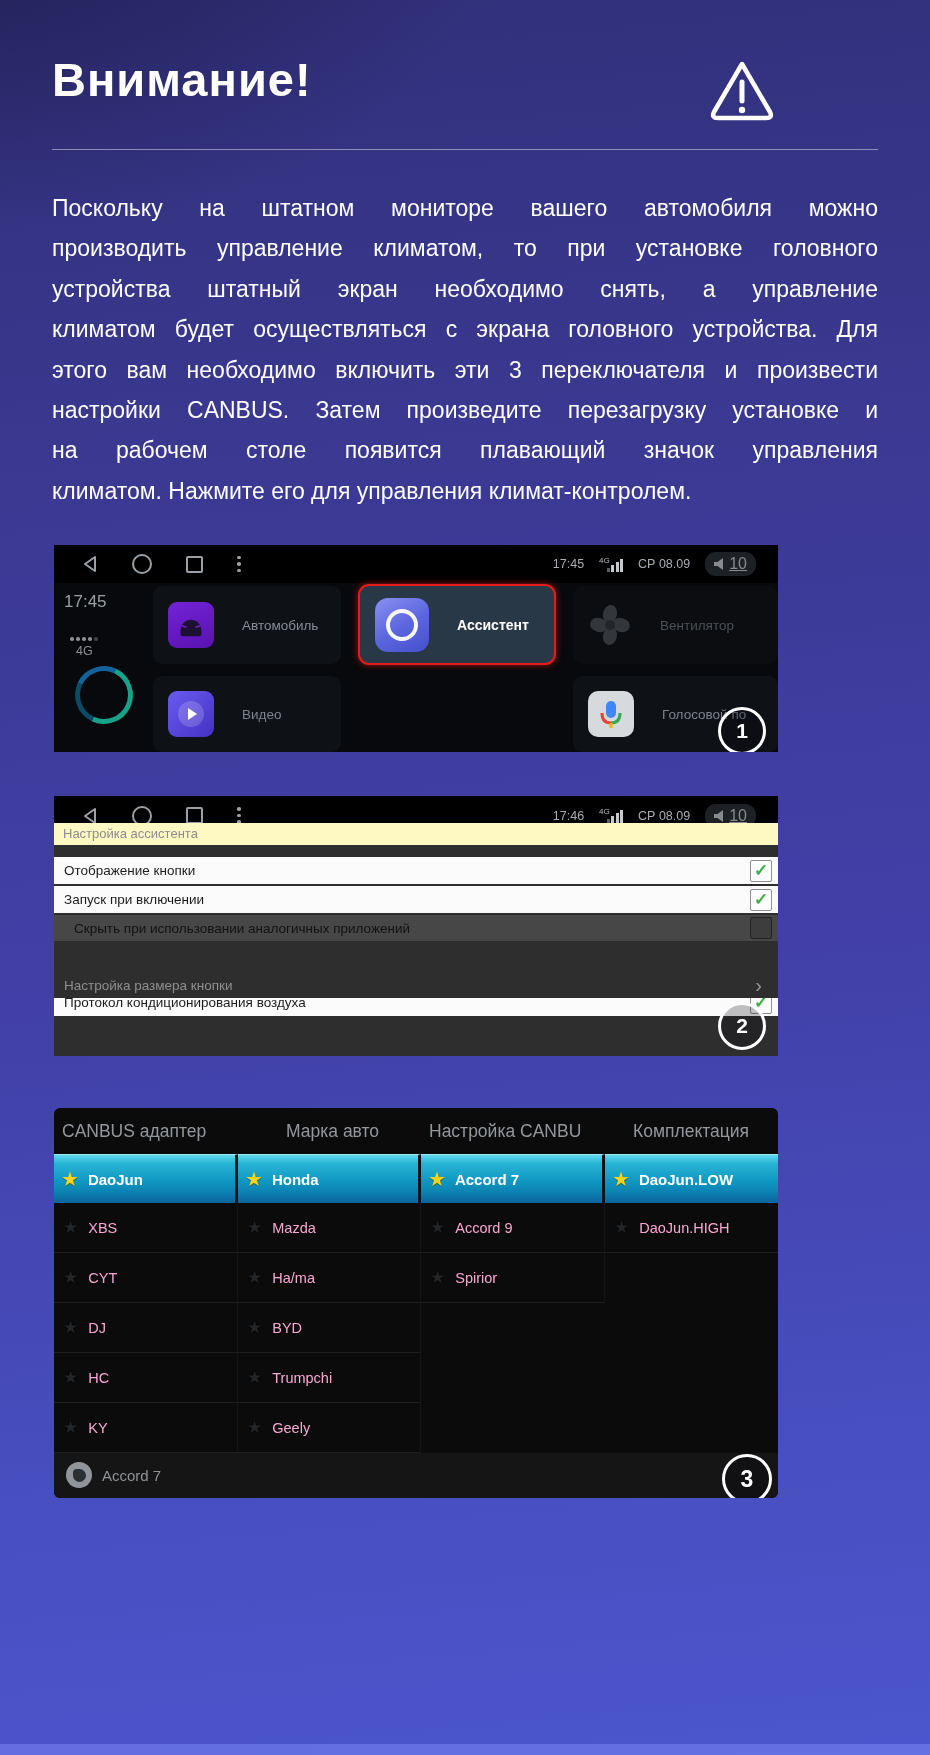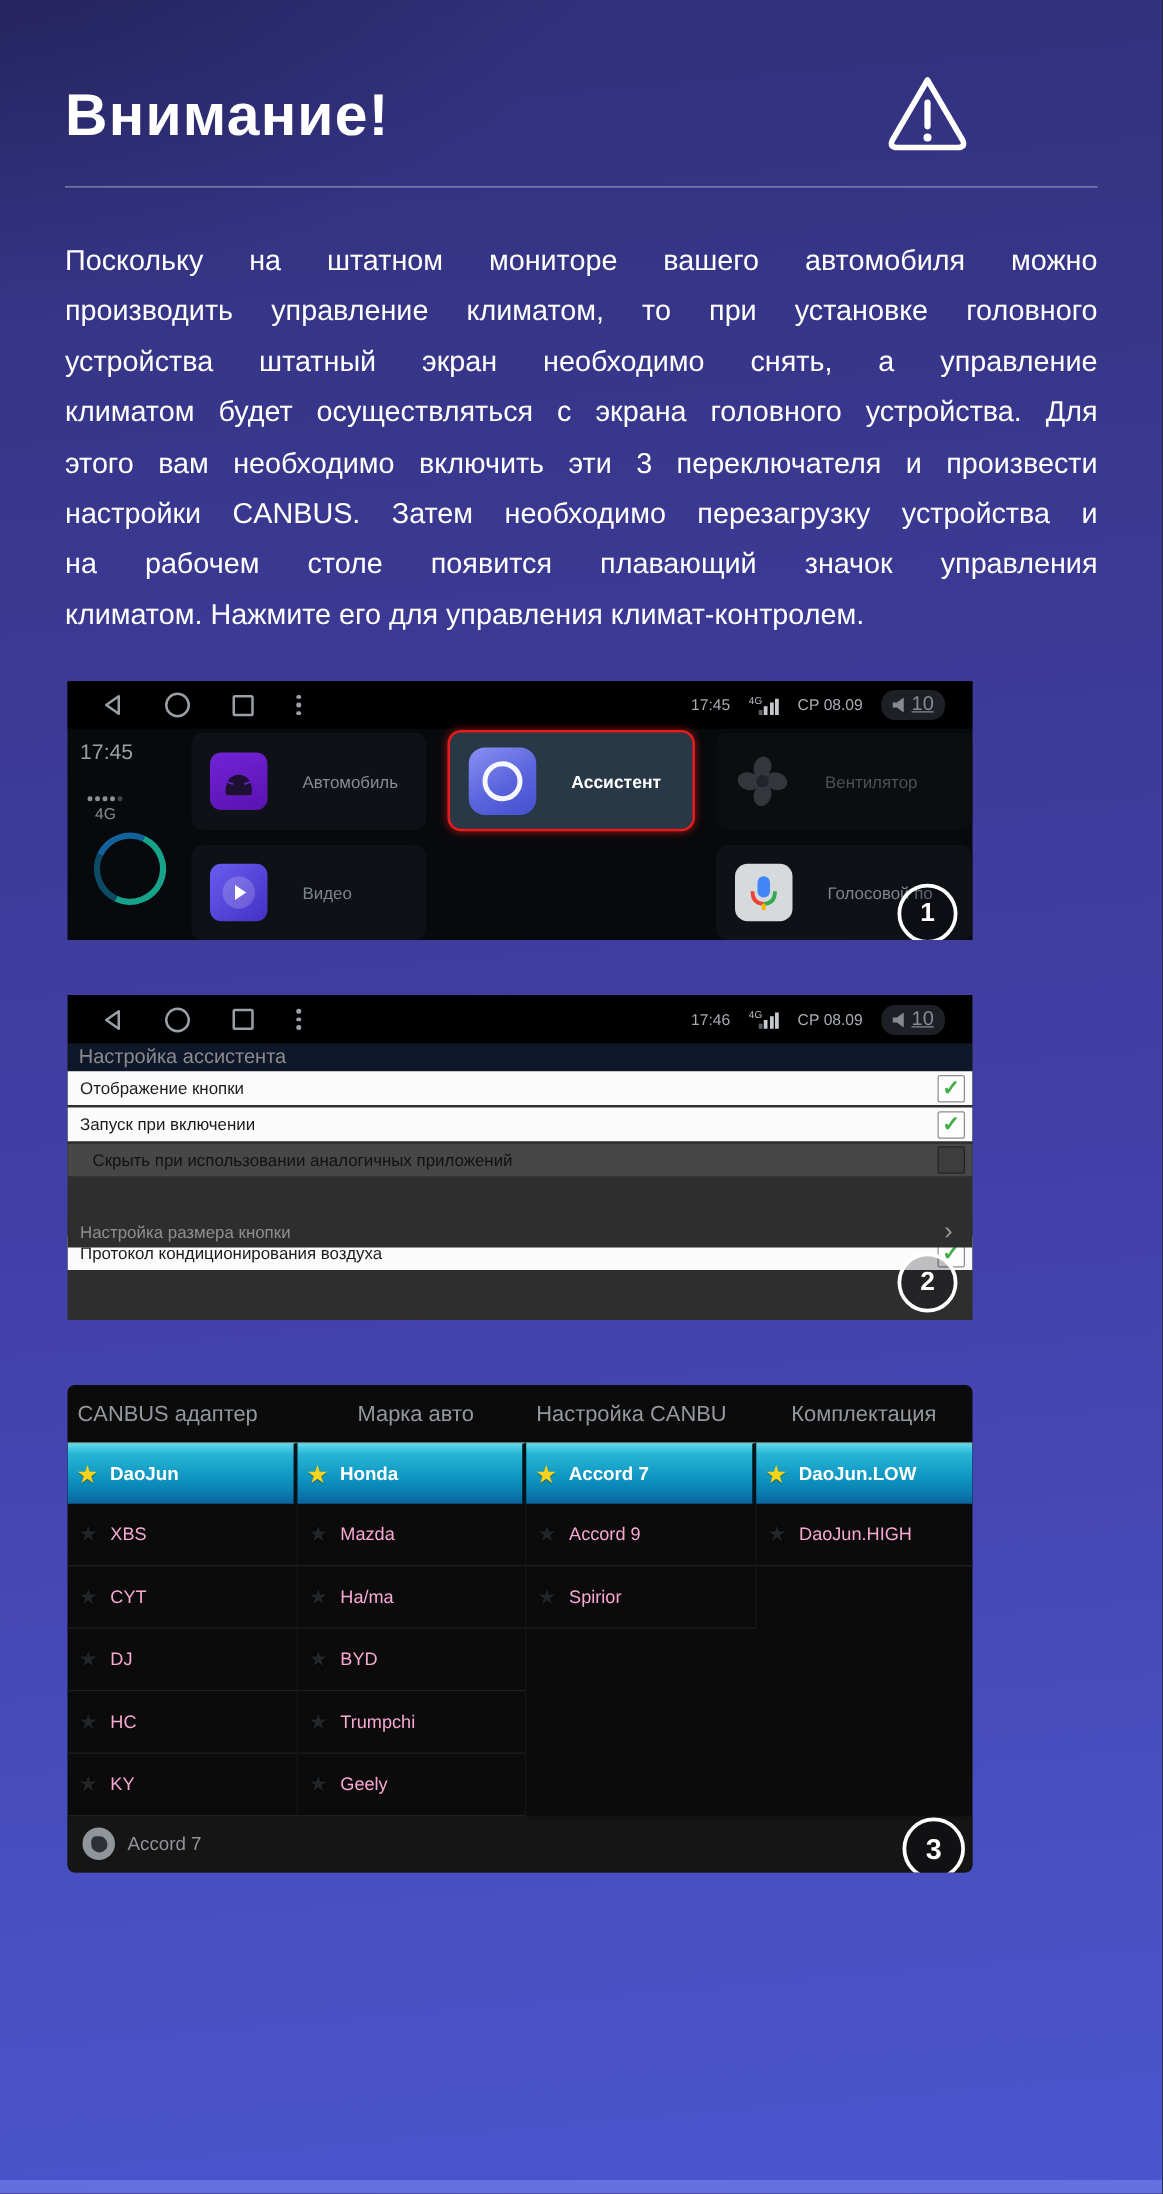"Внимание!" .title { top: 64px -> 52px }
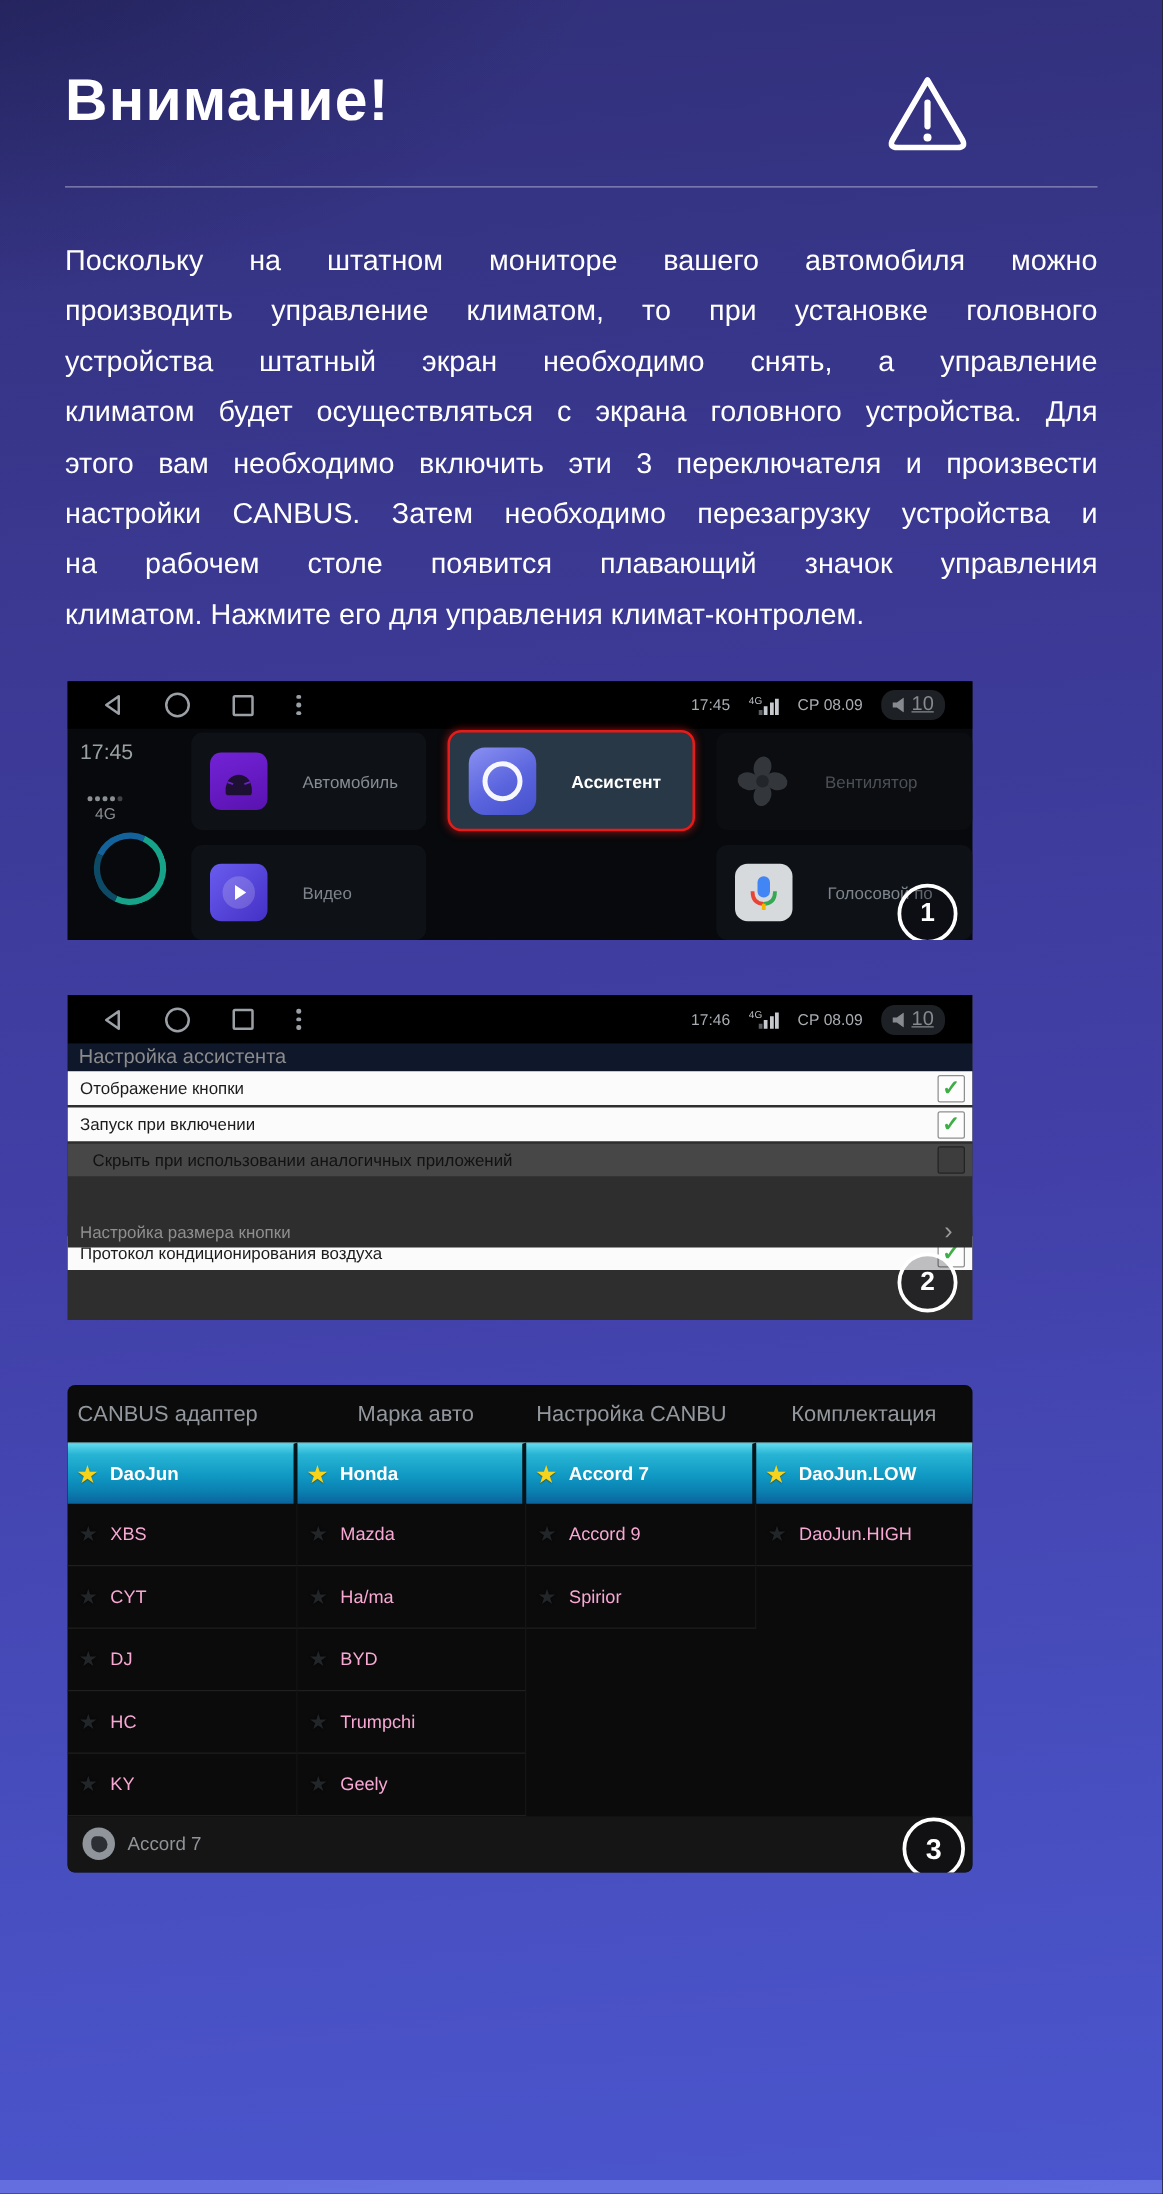"настройки CANBUS. Затем необходимо" div.pline { text: необходимо перезагрузку устройства -> произведите перезагрузку установке }
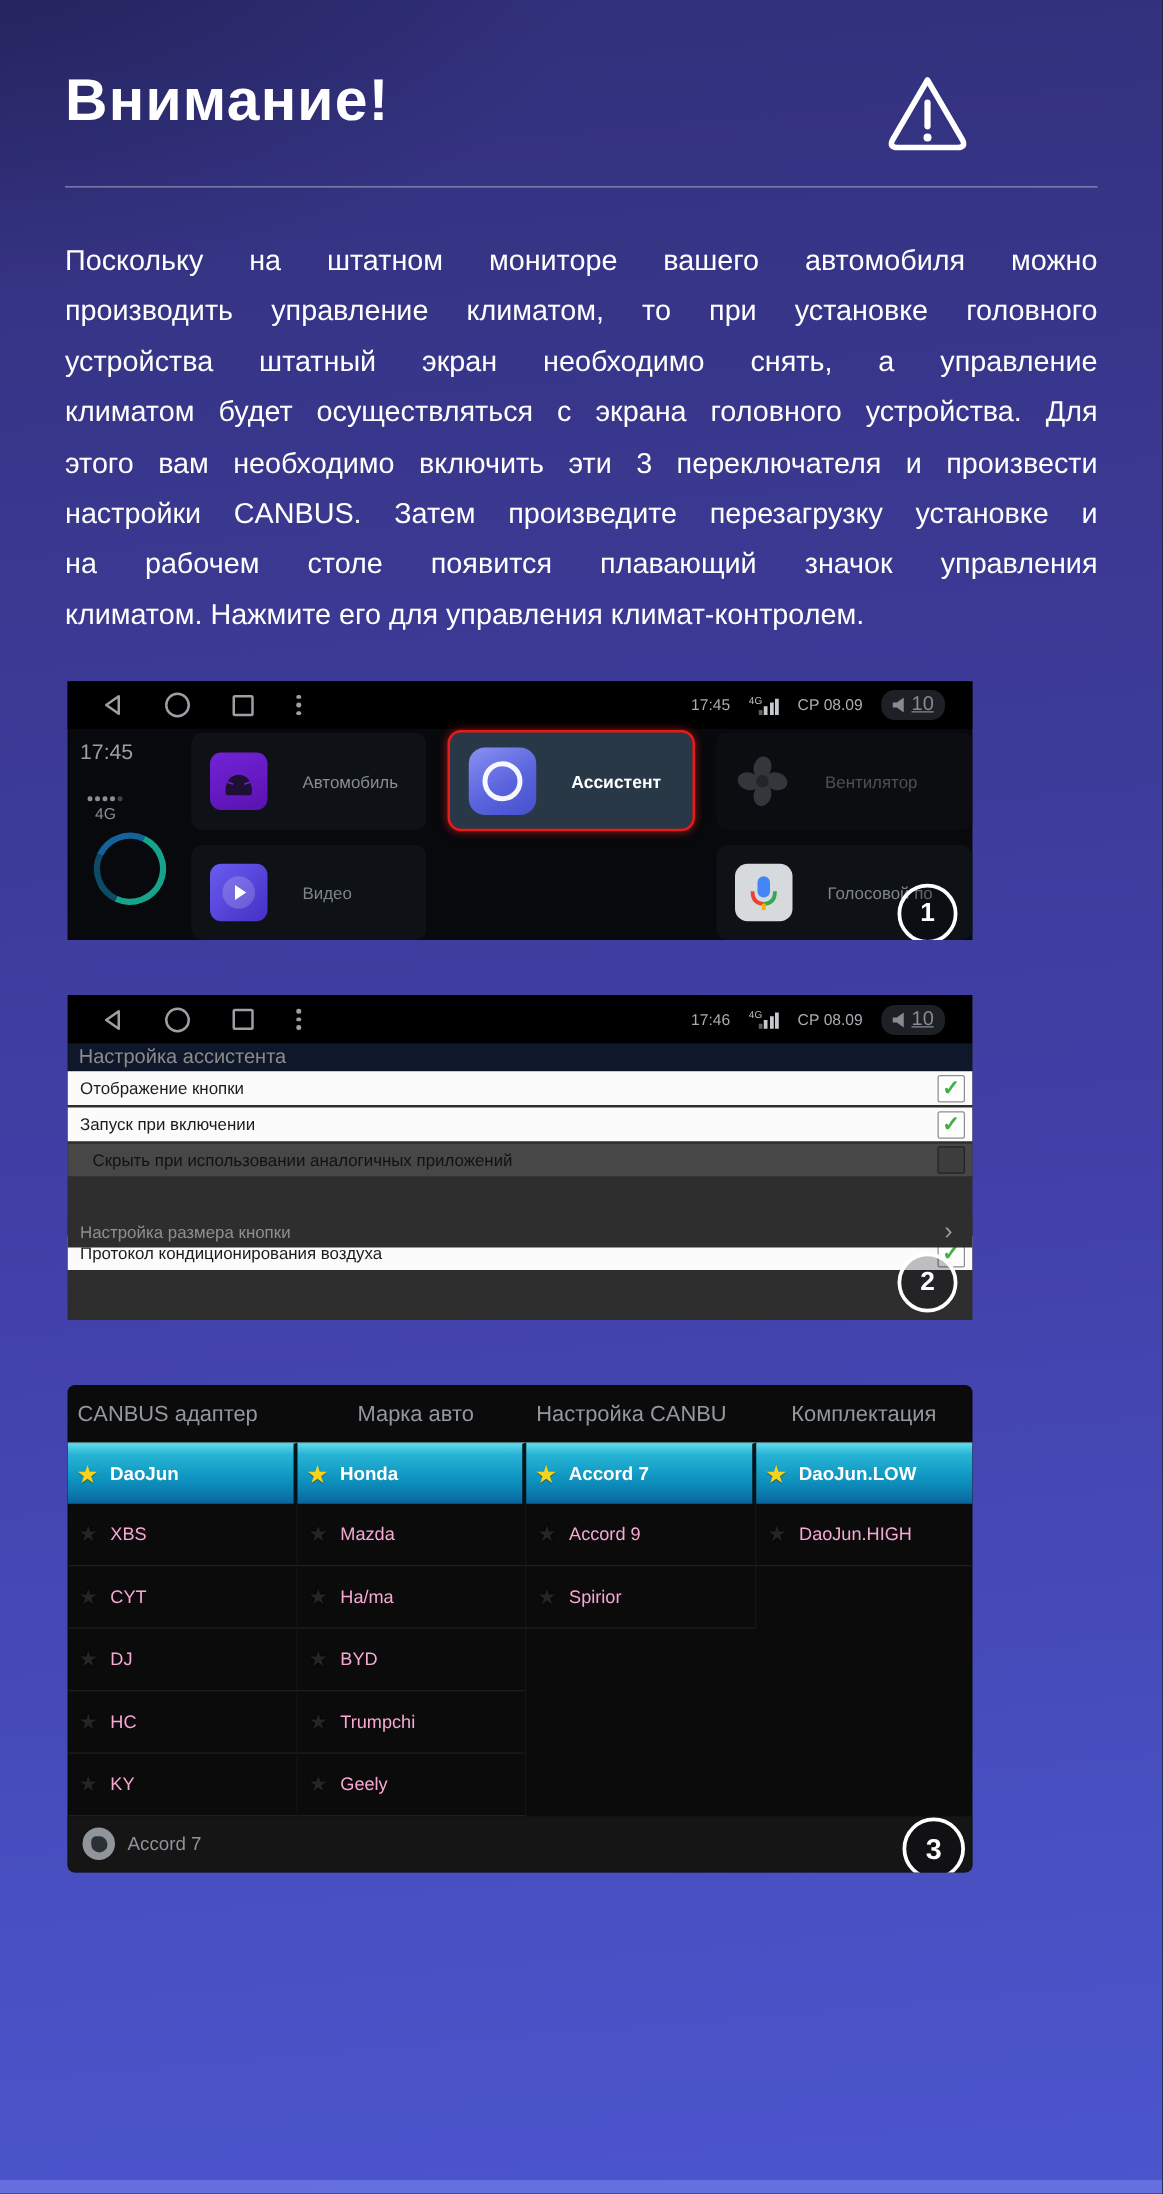"Настройка ассистента" .s2-title { background: #0f172a -> #fef9c3; font-size: 16px -> 13px; top: 39px -> 27px }
